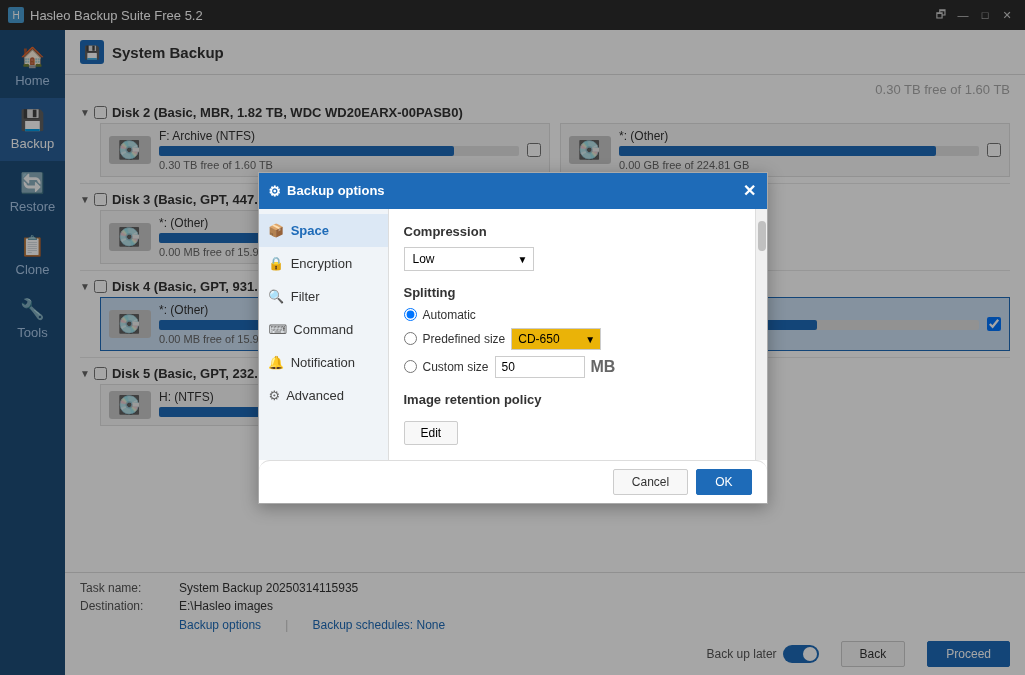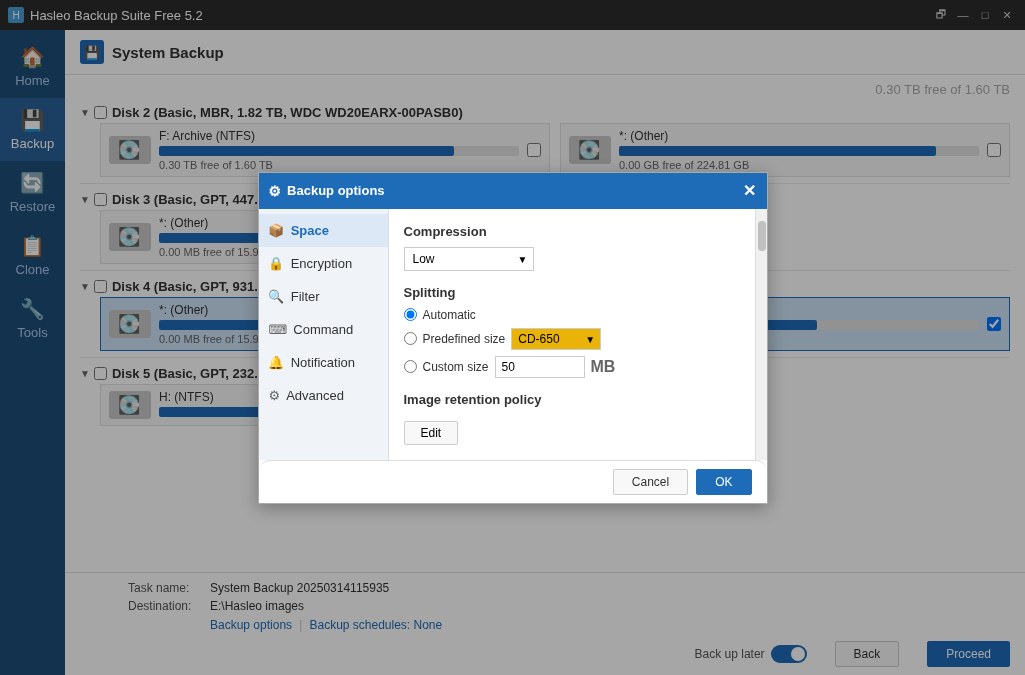"Task name:" .bottom-row { gap: 7px -> 24px; margin-left: 48px -> none }
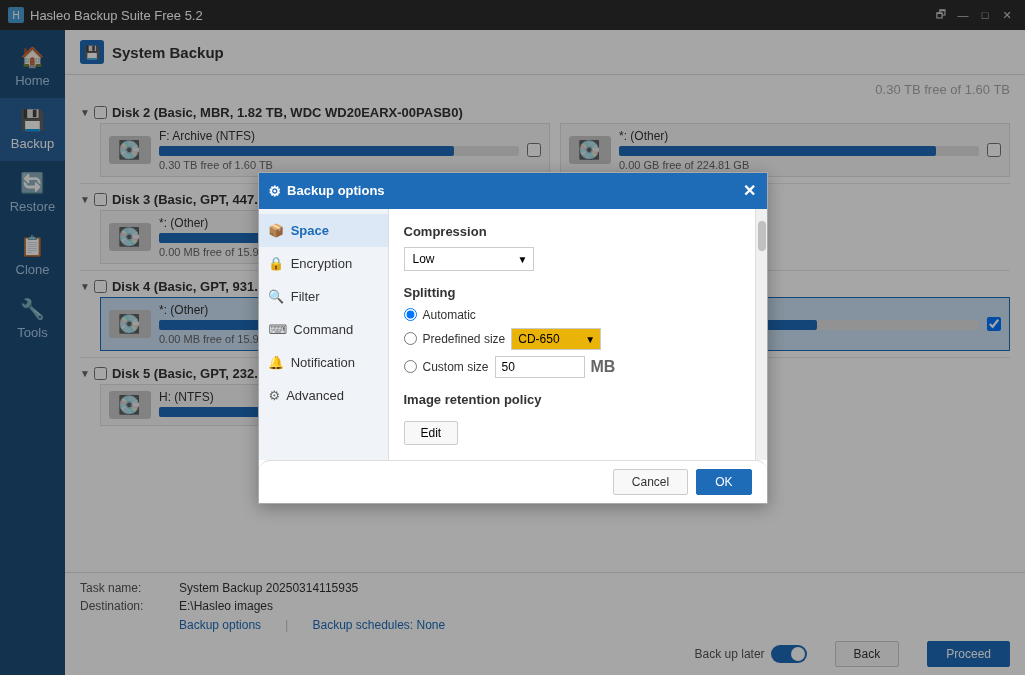"Back up later" .bottom-actions { gap: 28px -> 22px }
